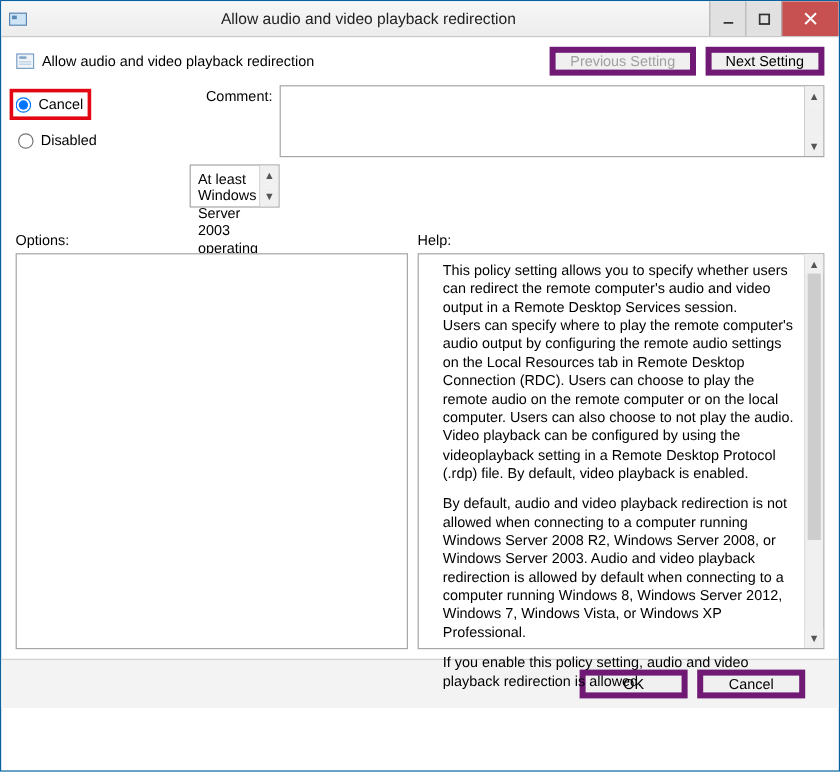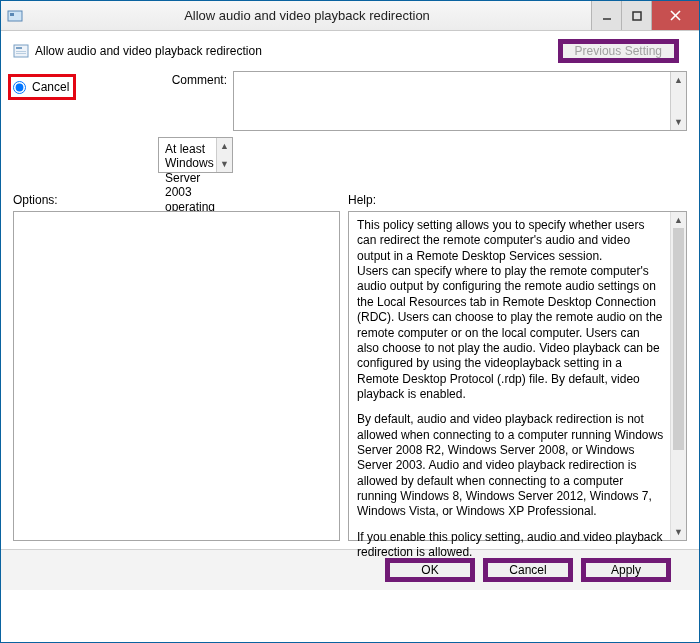"Next Setting" button.btn { html: none -> <button>Next Setting</button> }
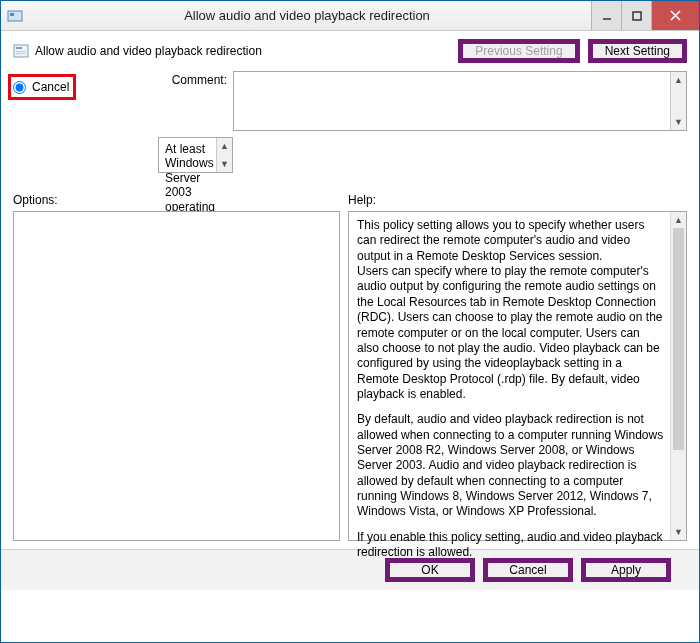"Disabled" label.radio-row { html: none -> <label> <input> <span>Disabled</span> </label> }
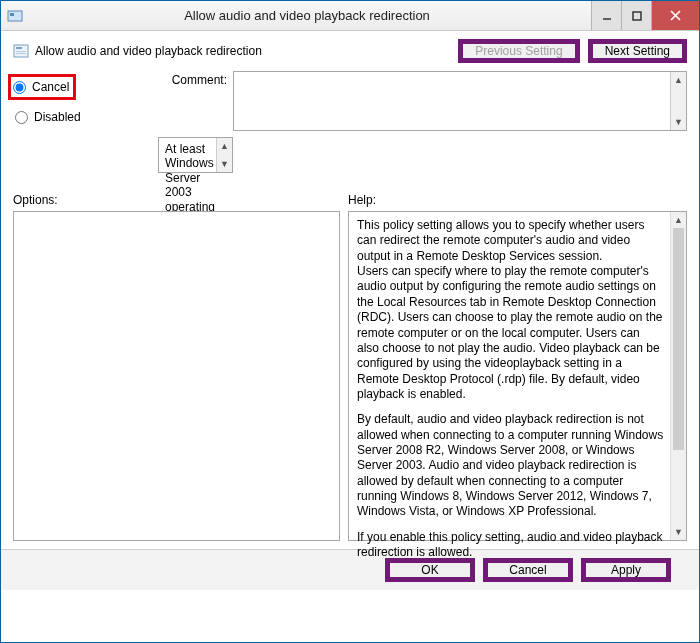"This policy setting allows you" .help-text p { margin: 0 0 10px 0 -> 0 0 10px 12px }
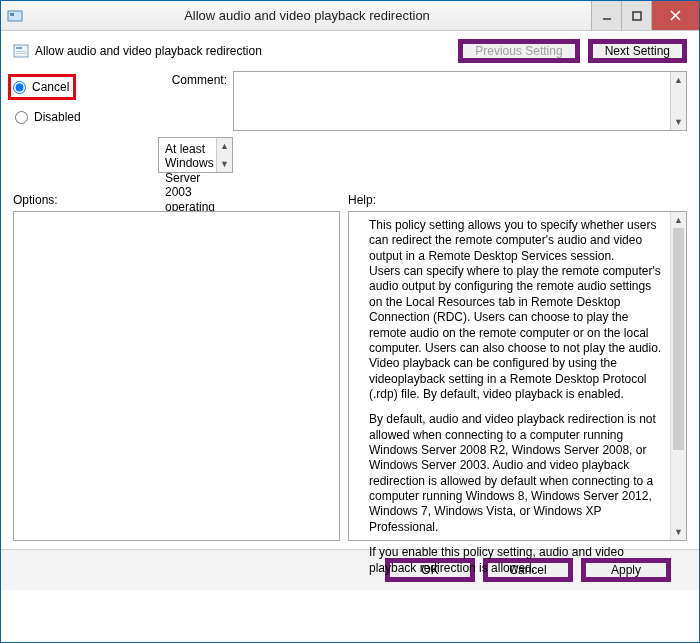"Apply" button.btn { html: <button>Apply</button> -> none }
